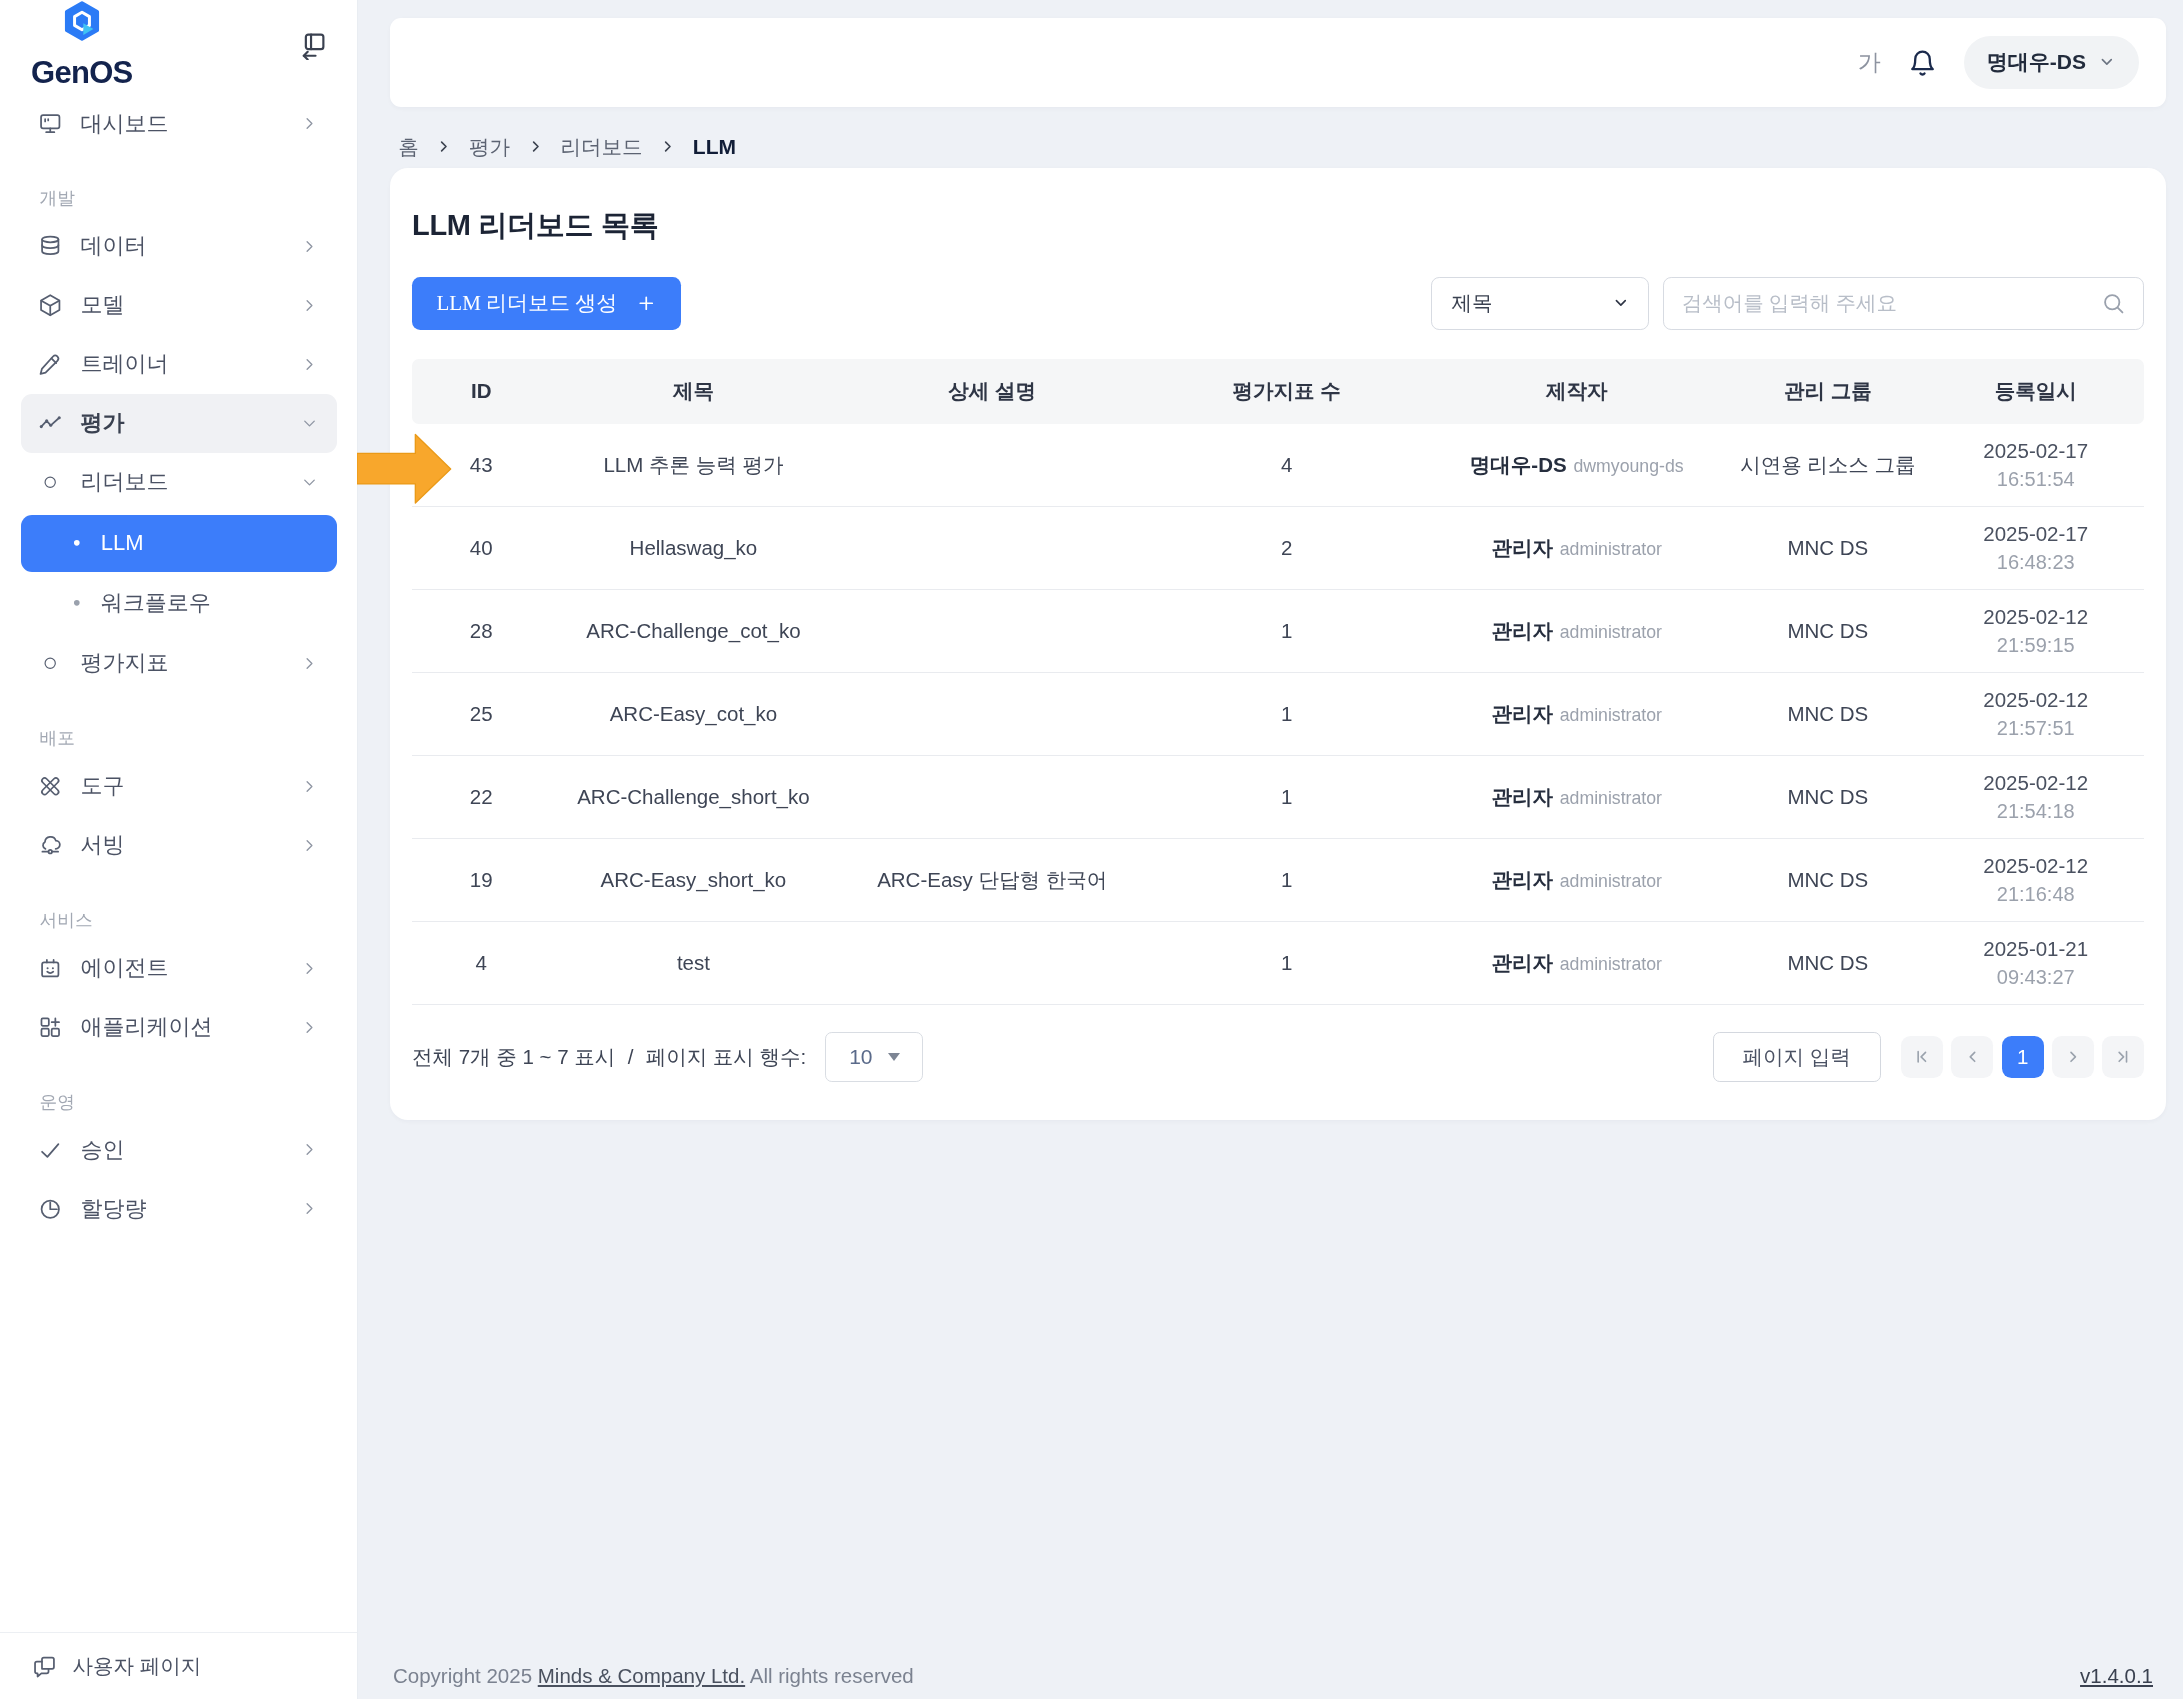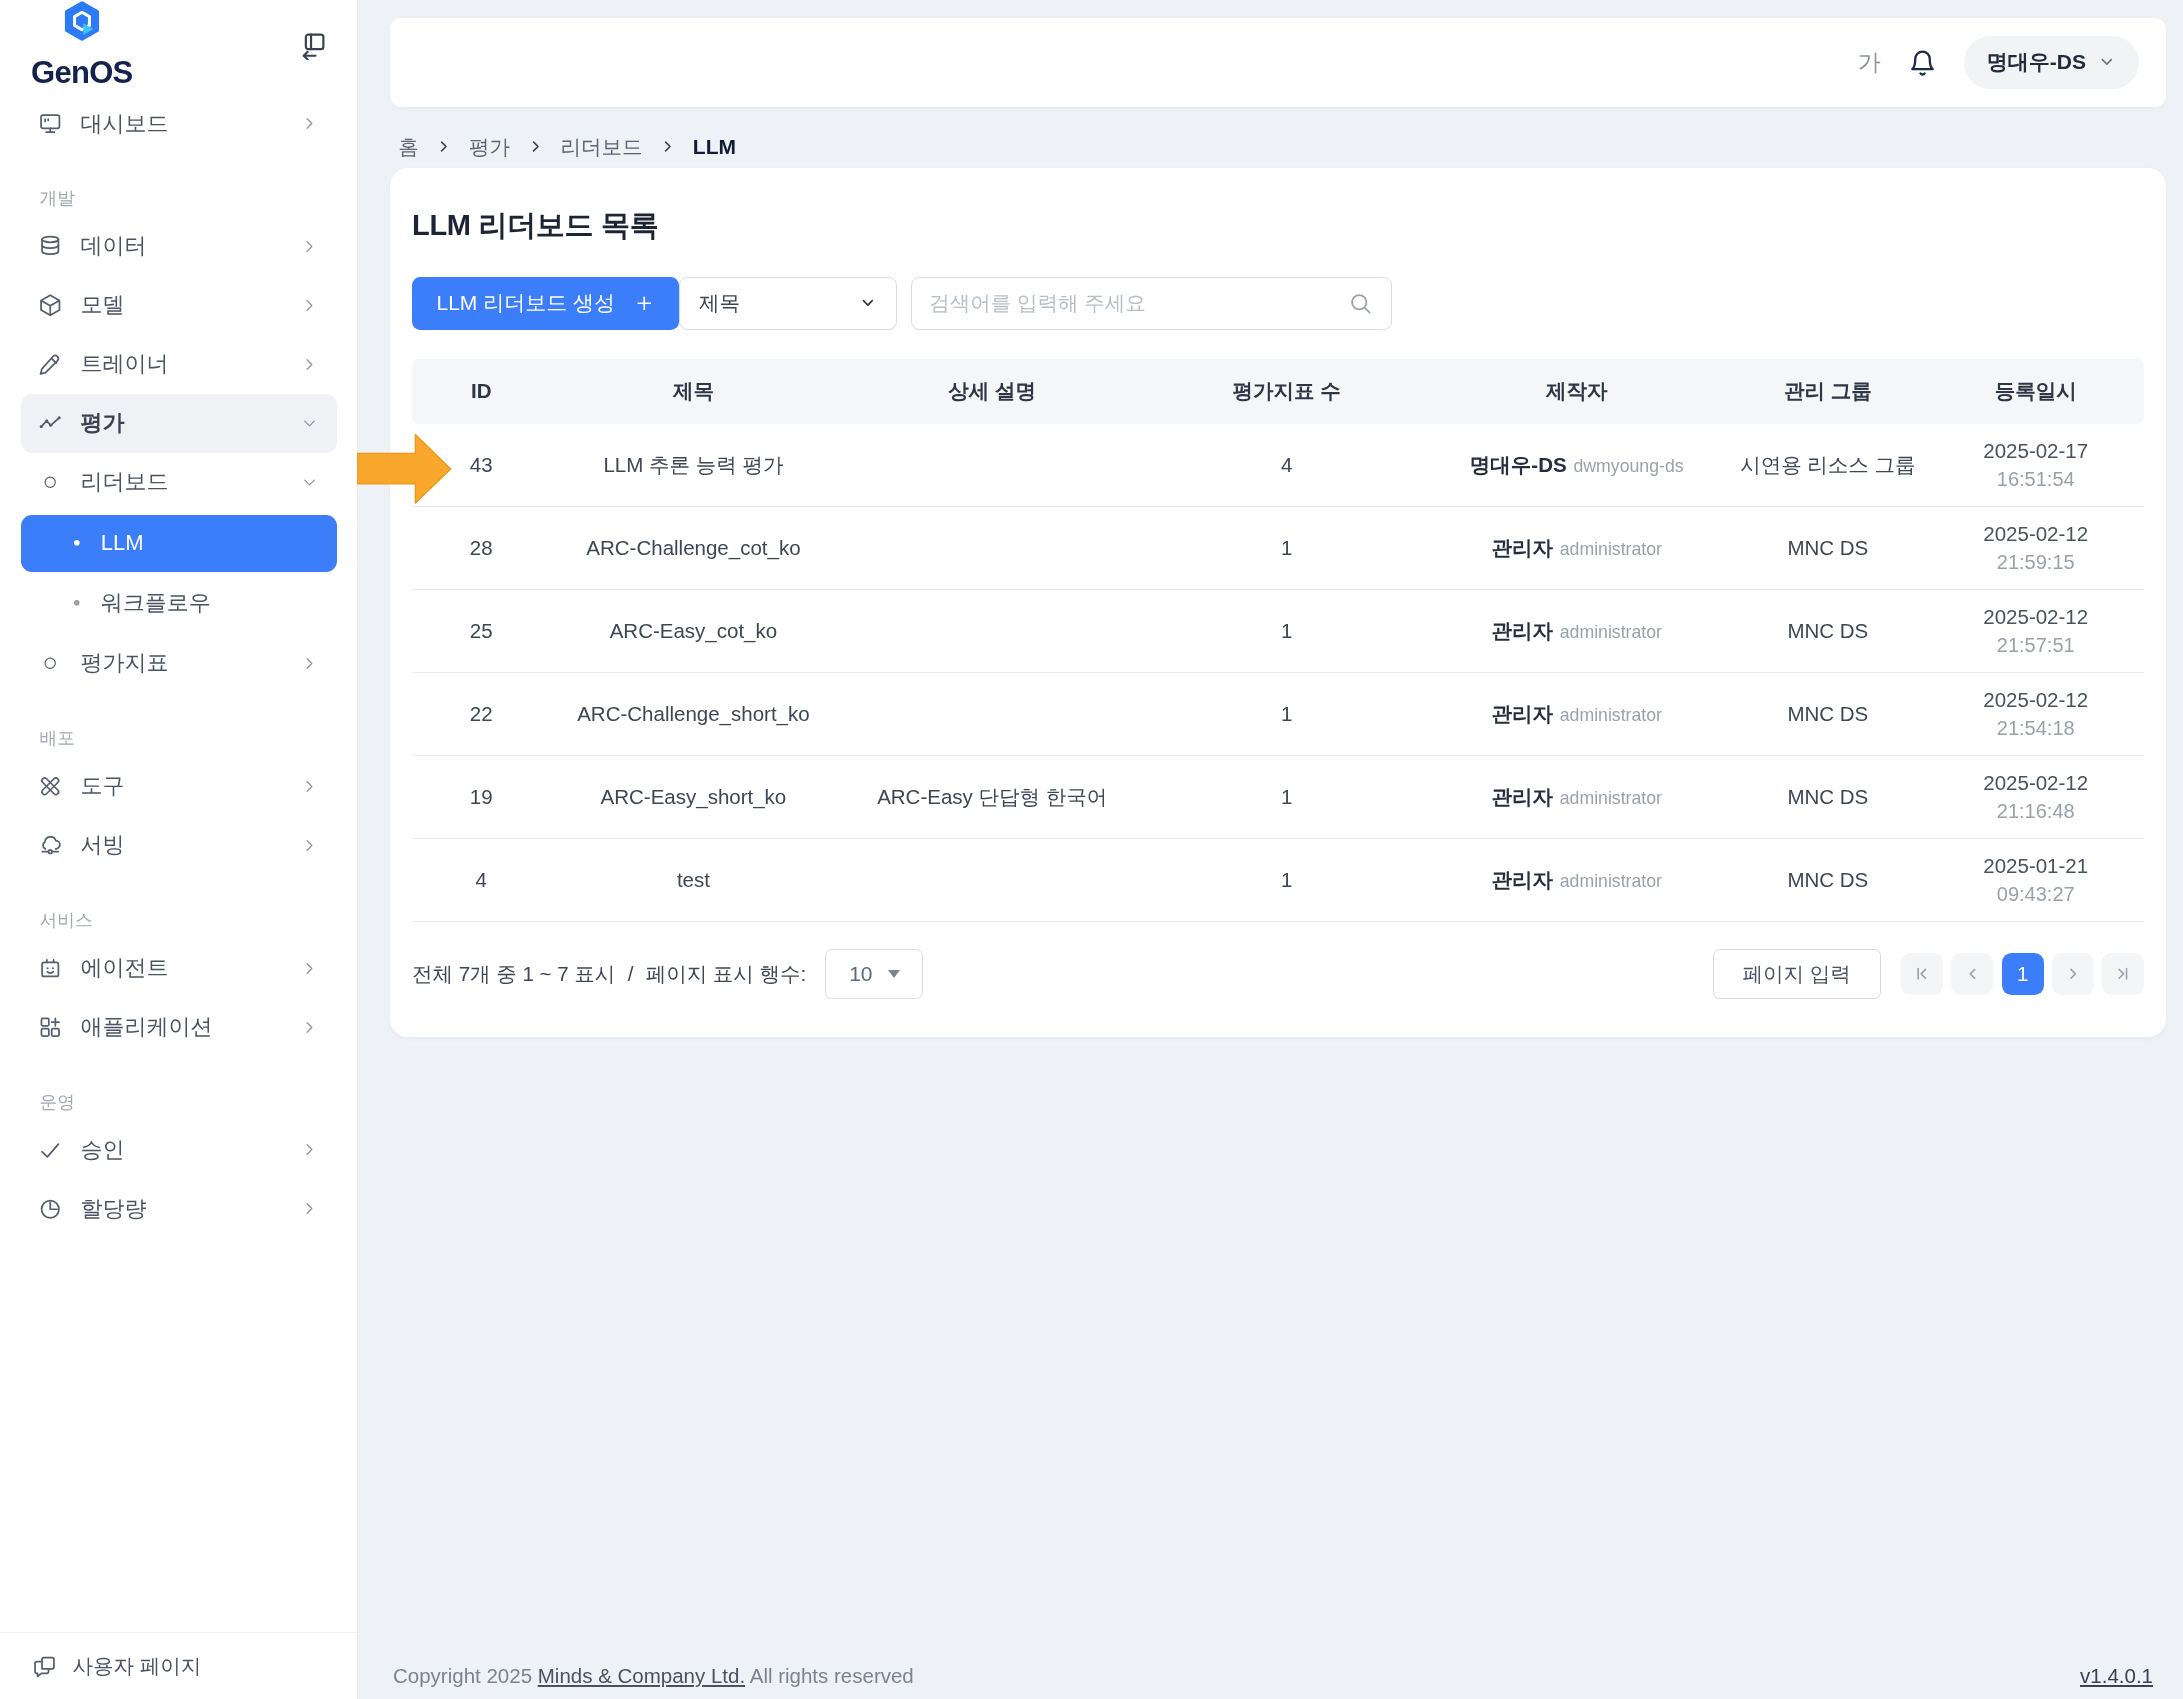"LLM 리더보드 생성" .toolbar { font-family: none -> Liberation Serif, serif; justify-content: none -> space-between }
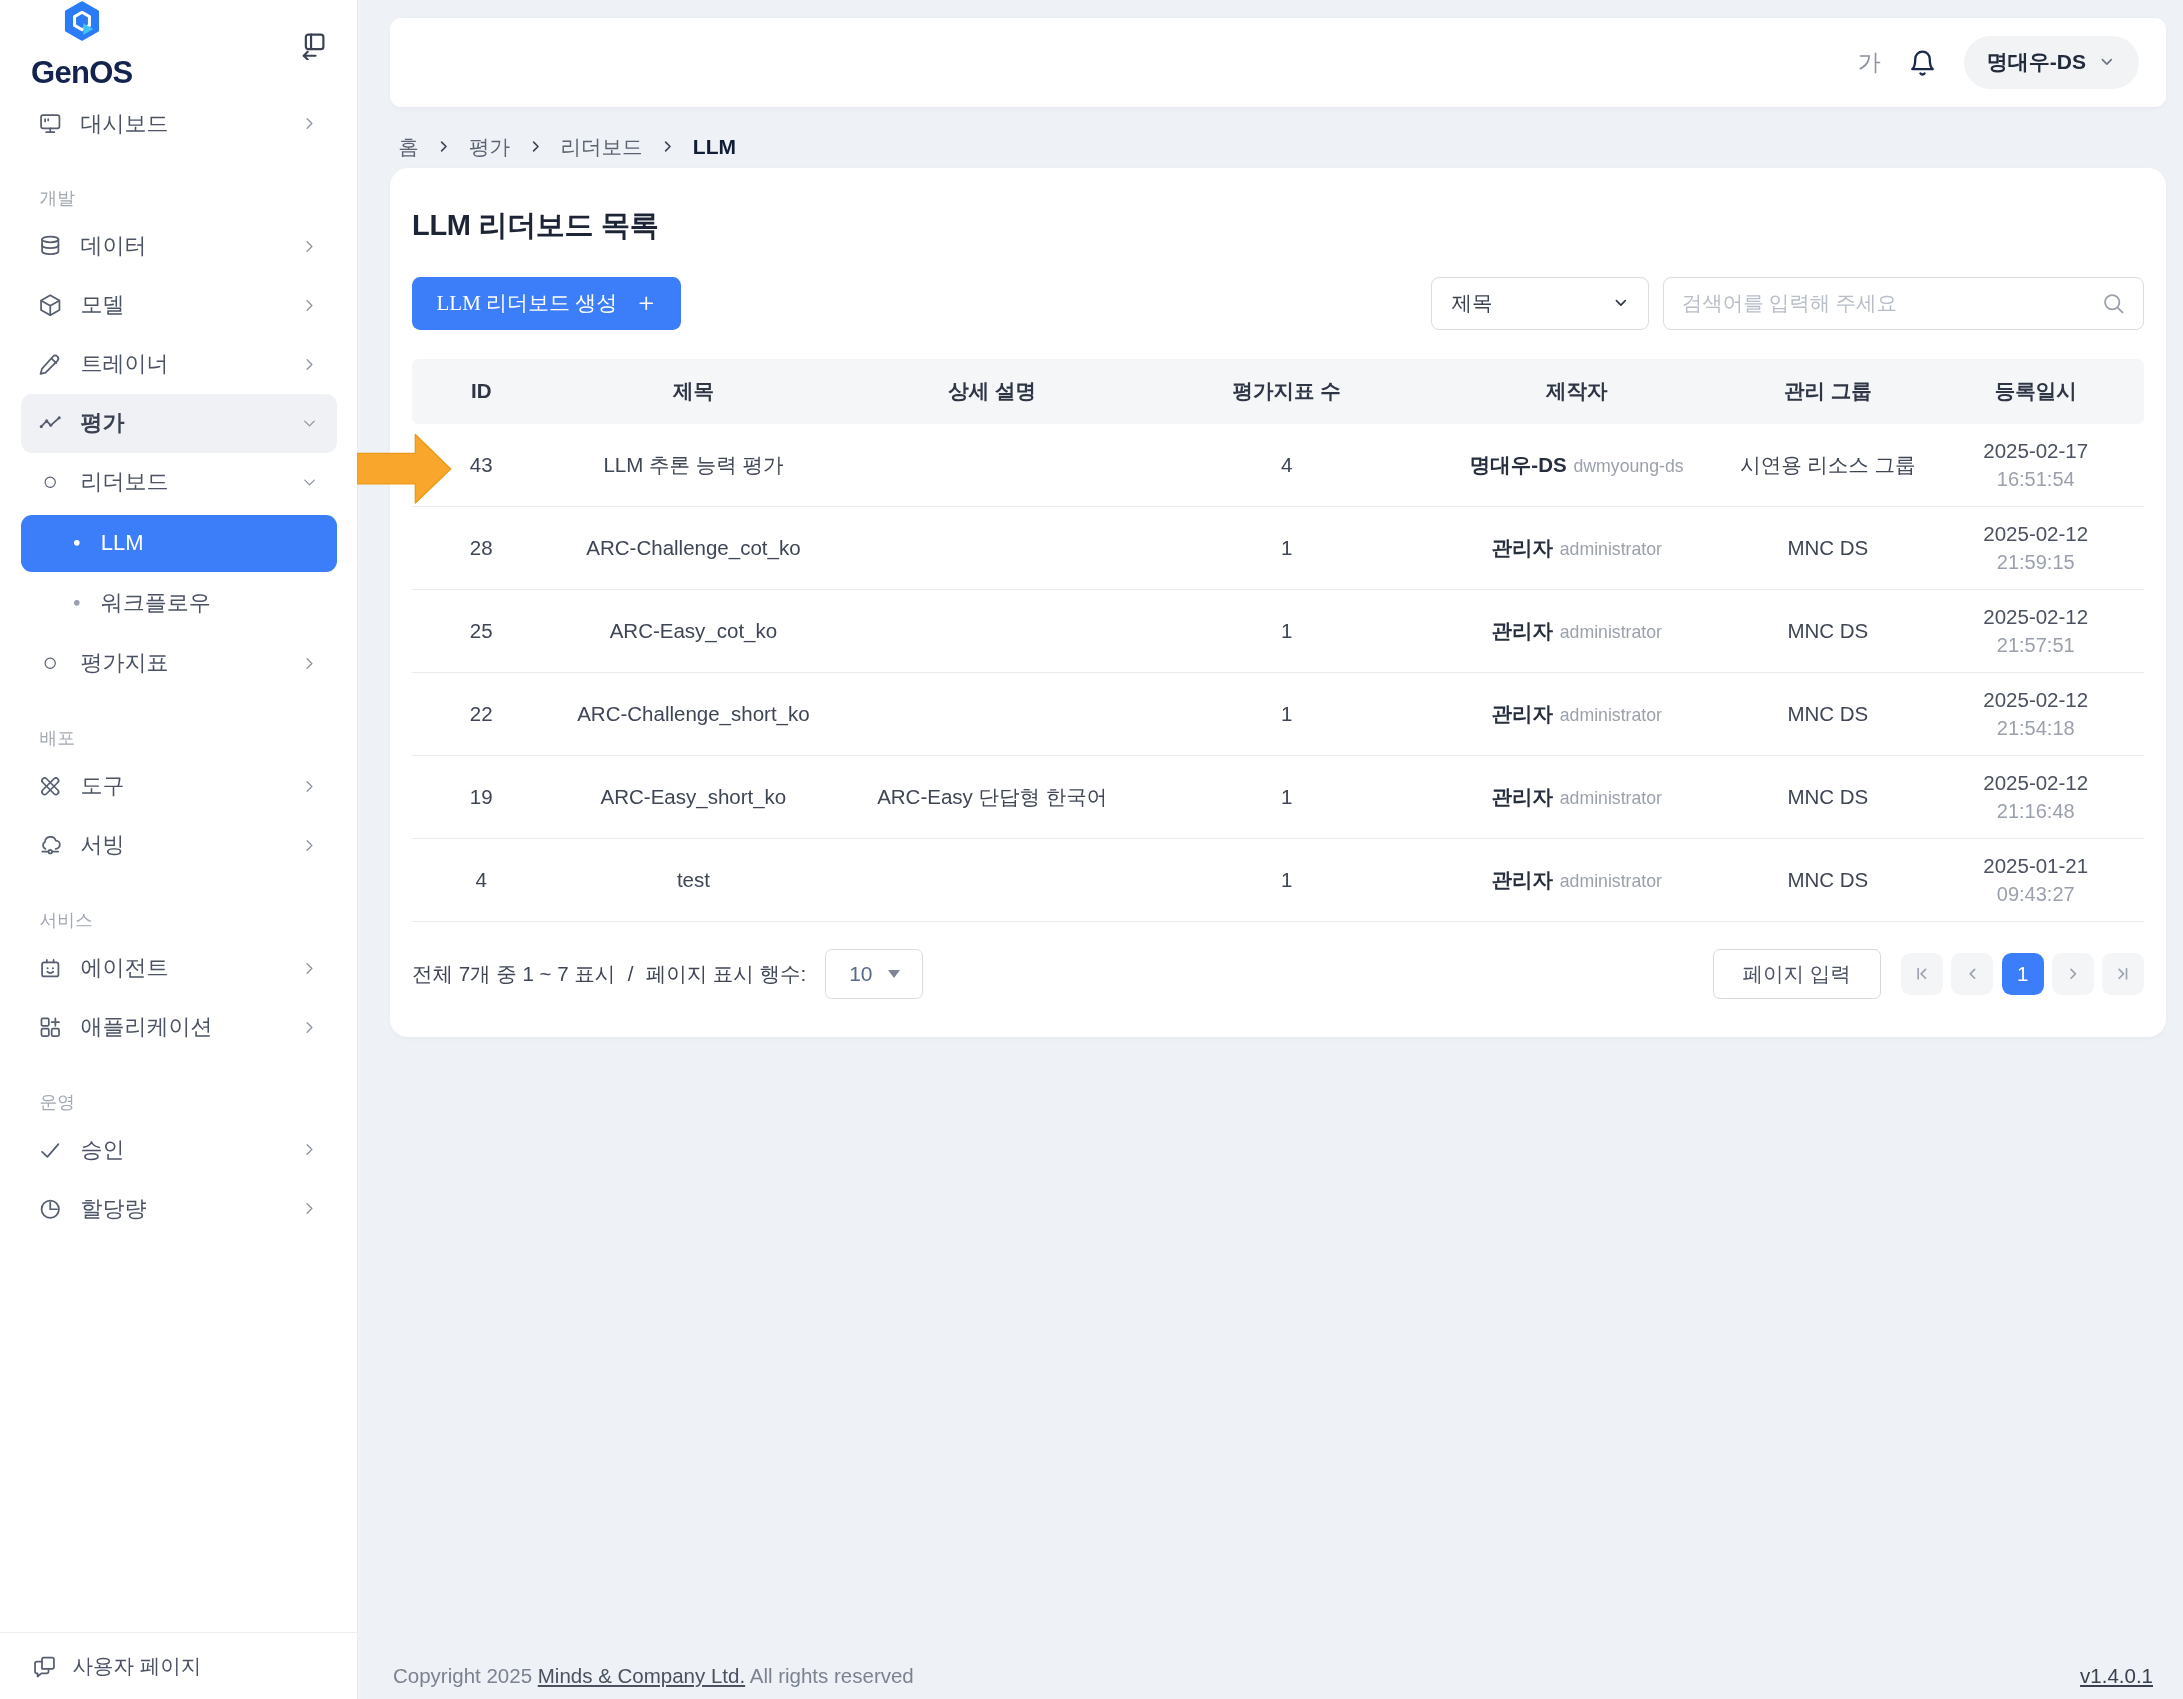"40" tr { html: none -> <tr> <td>40</td> <td>Hellaswag_ko</td> <td></td> <td>2</td> <td><span>관리자</span><span>administrator</span></td> <td>MNC DS</td> <td> <div>2025-02-17</div> <div>16:48:23</div> </td> </tr> }
